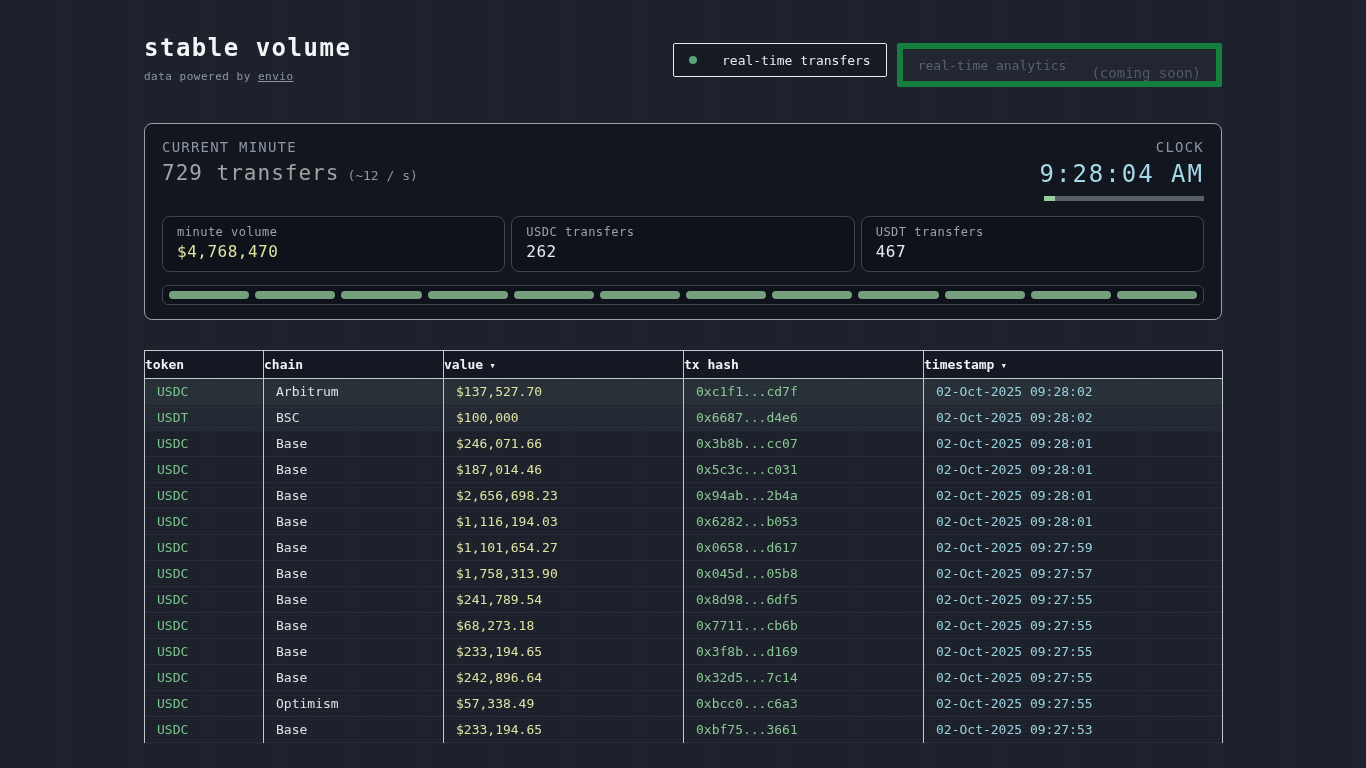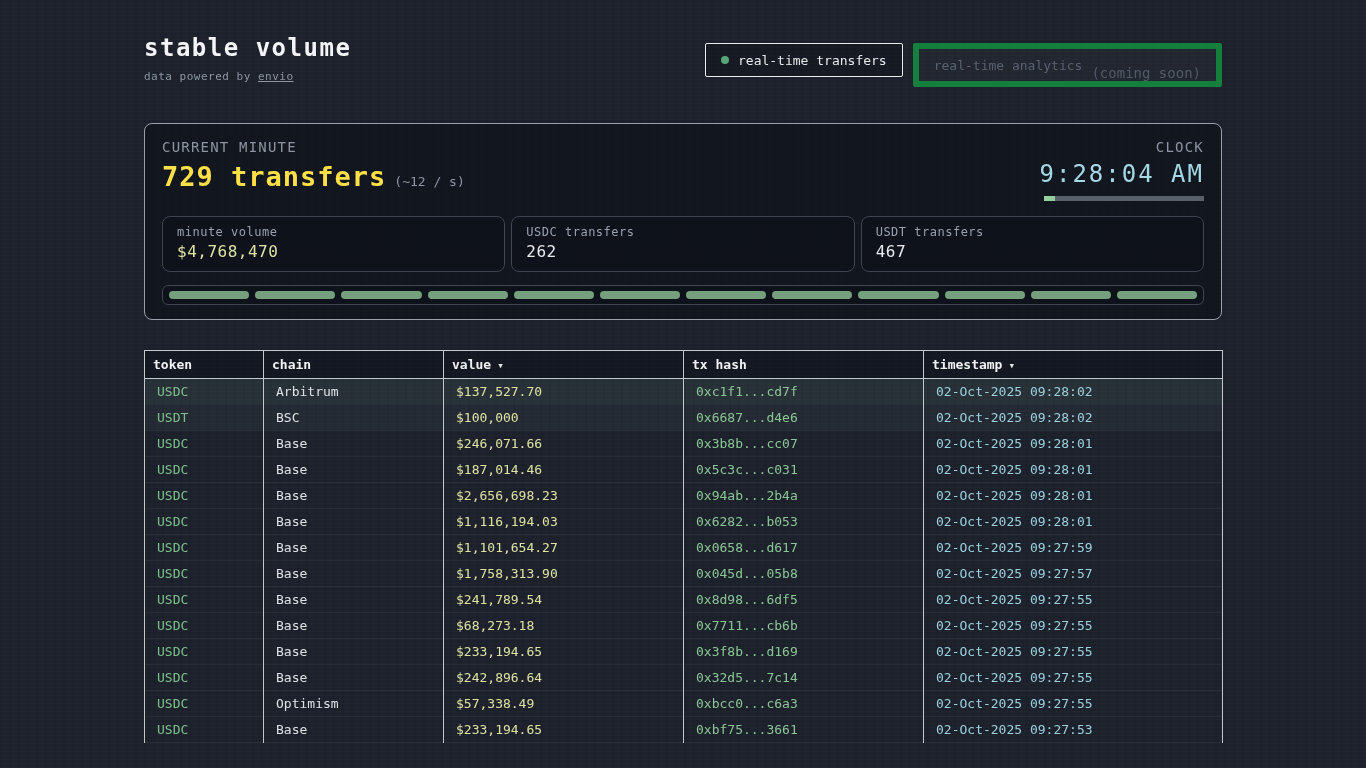"real-time transfers" .tab { gap: 9px -> 25px }
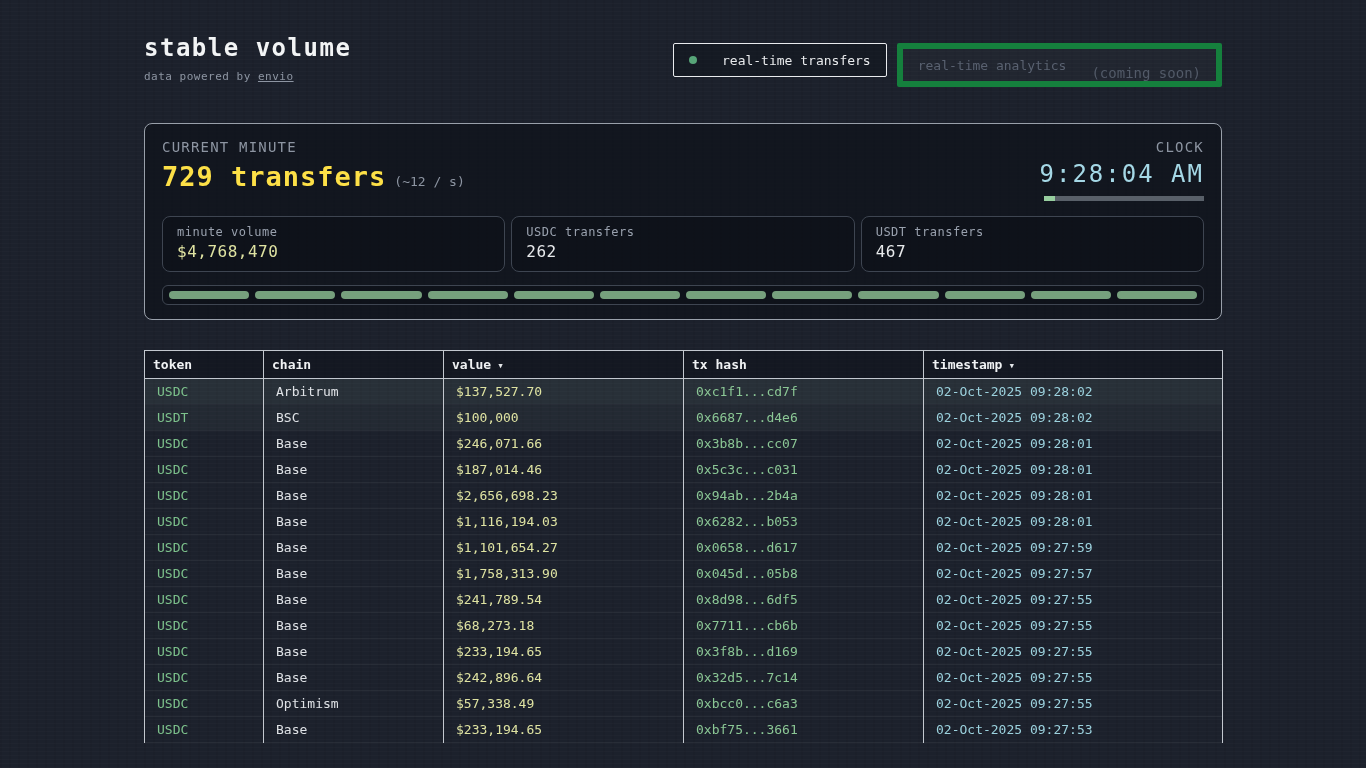"729 transfers" .big .count { color: #fde047 -> #a3a3a3; font-size: 27px -> 21px; font-weight: 700 -> 400 }
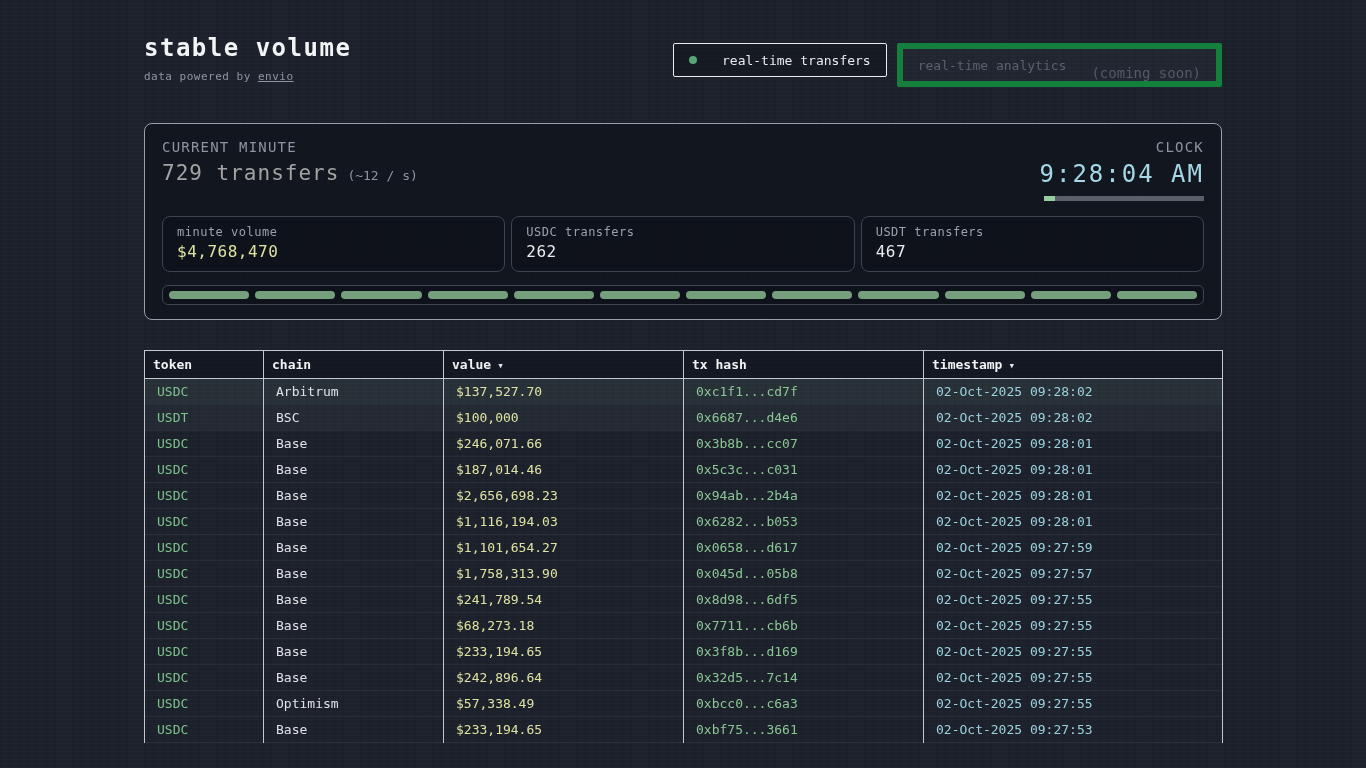"token" thead th { padding: 6px 8px -> 6px 0 }
